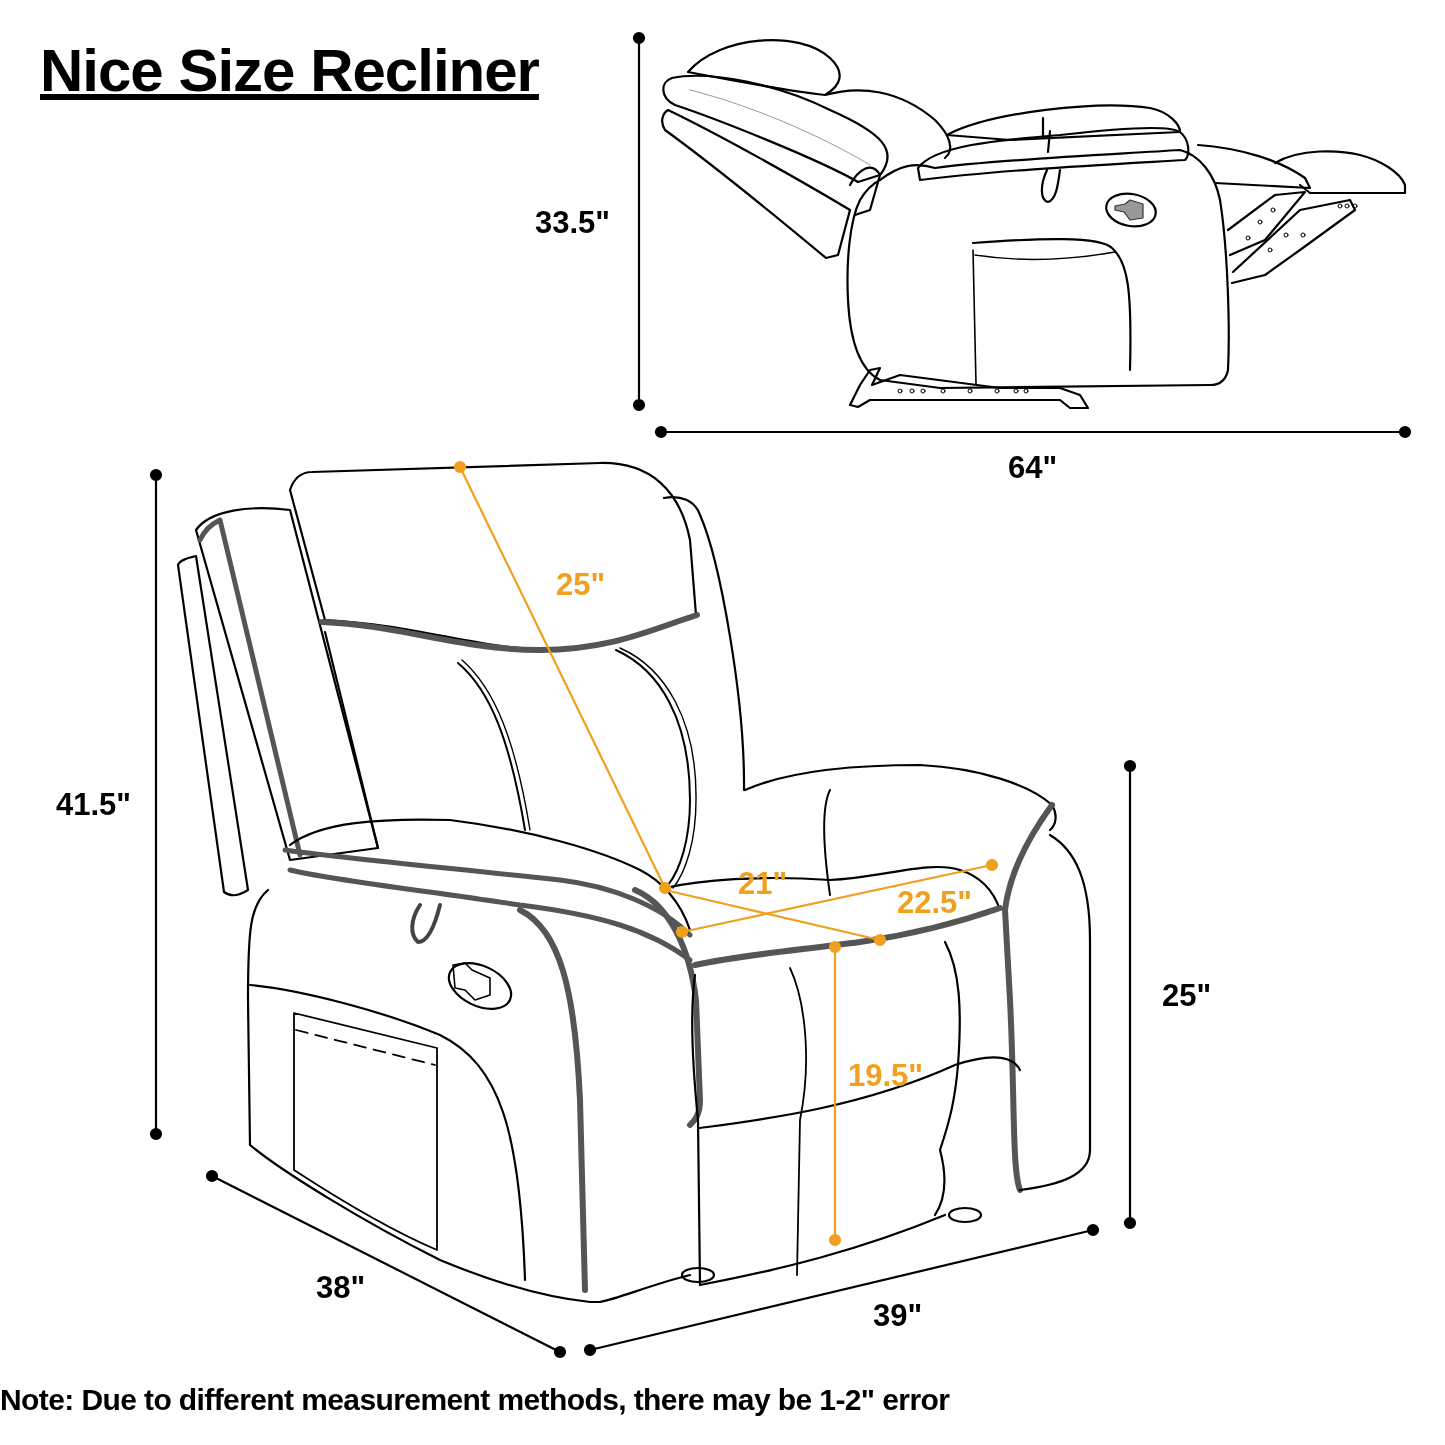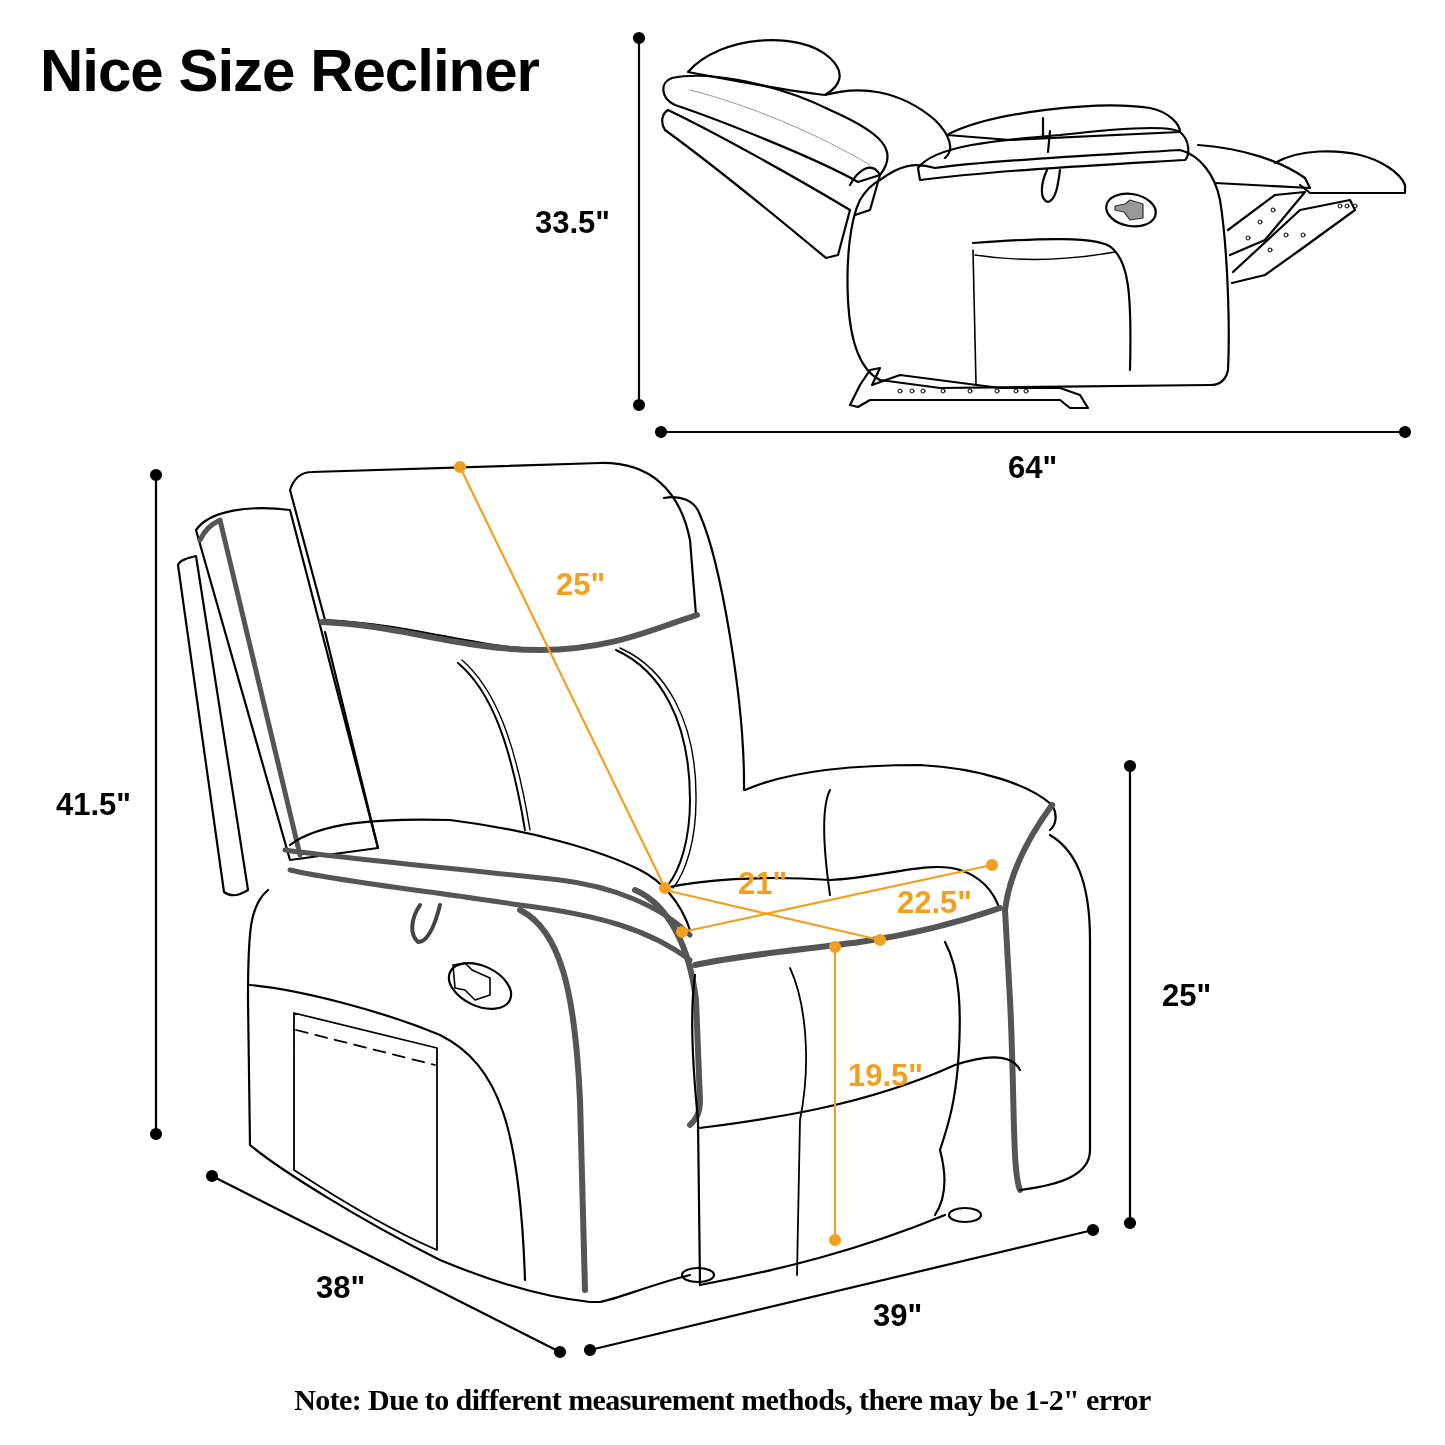"Nice Size Recliner" .title { text-decoration: none -> underline }
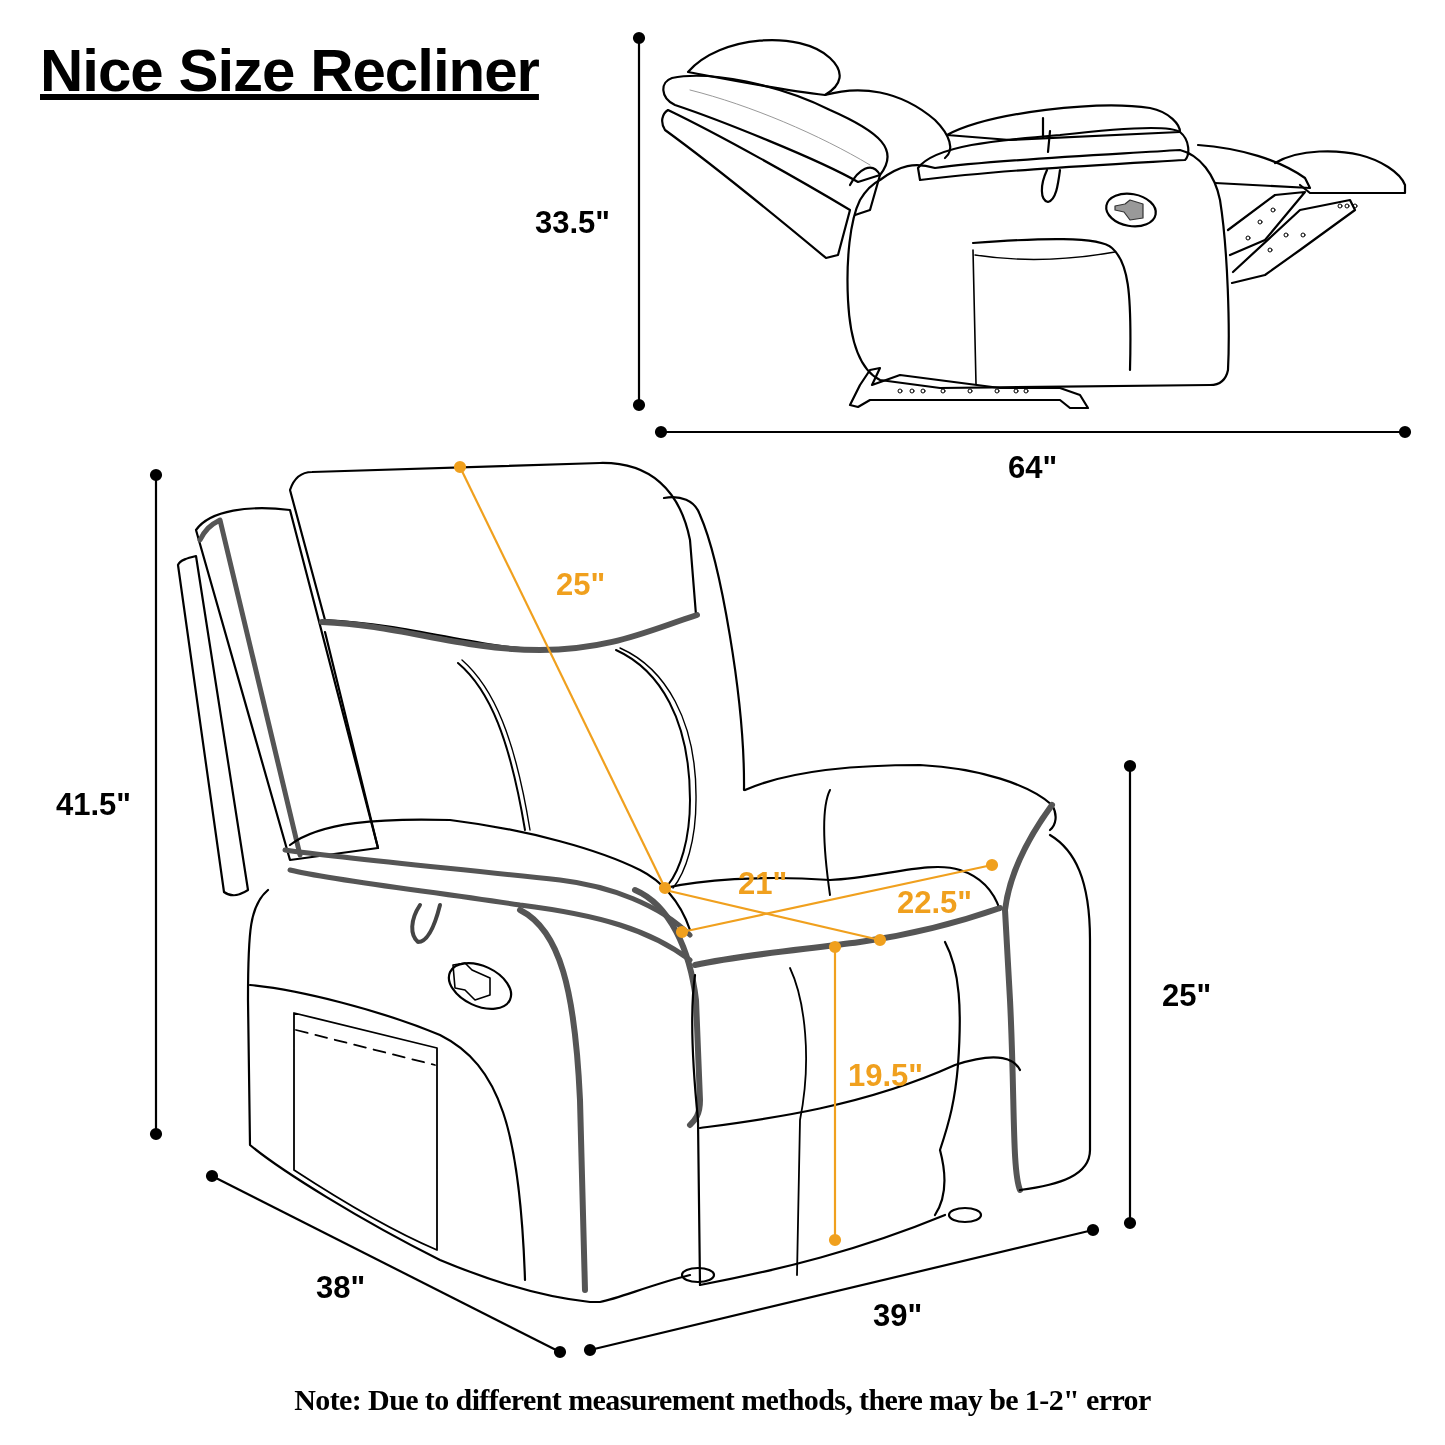"Note: Due to different measurement" .note { font-family: Liberation Serif, serif -> none; text-align: center -> none }
